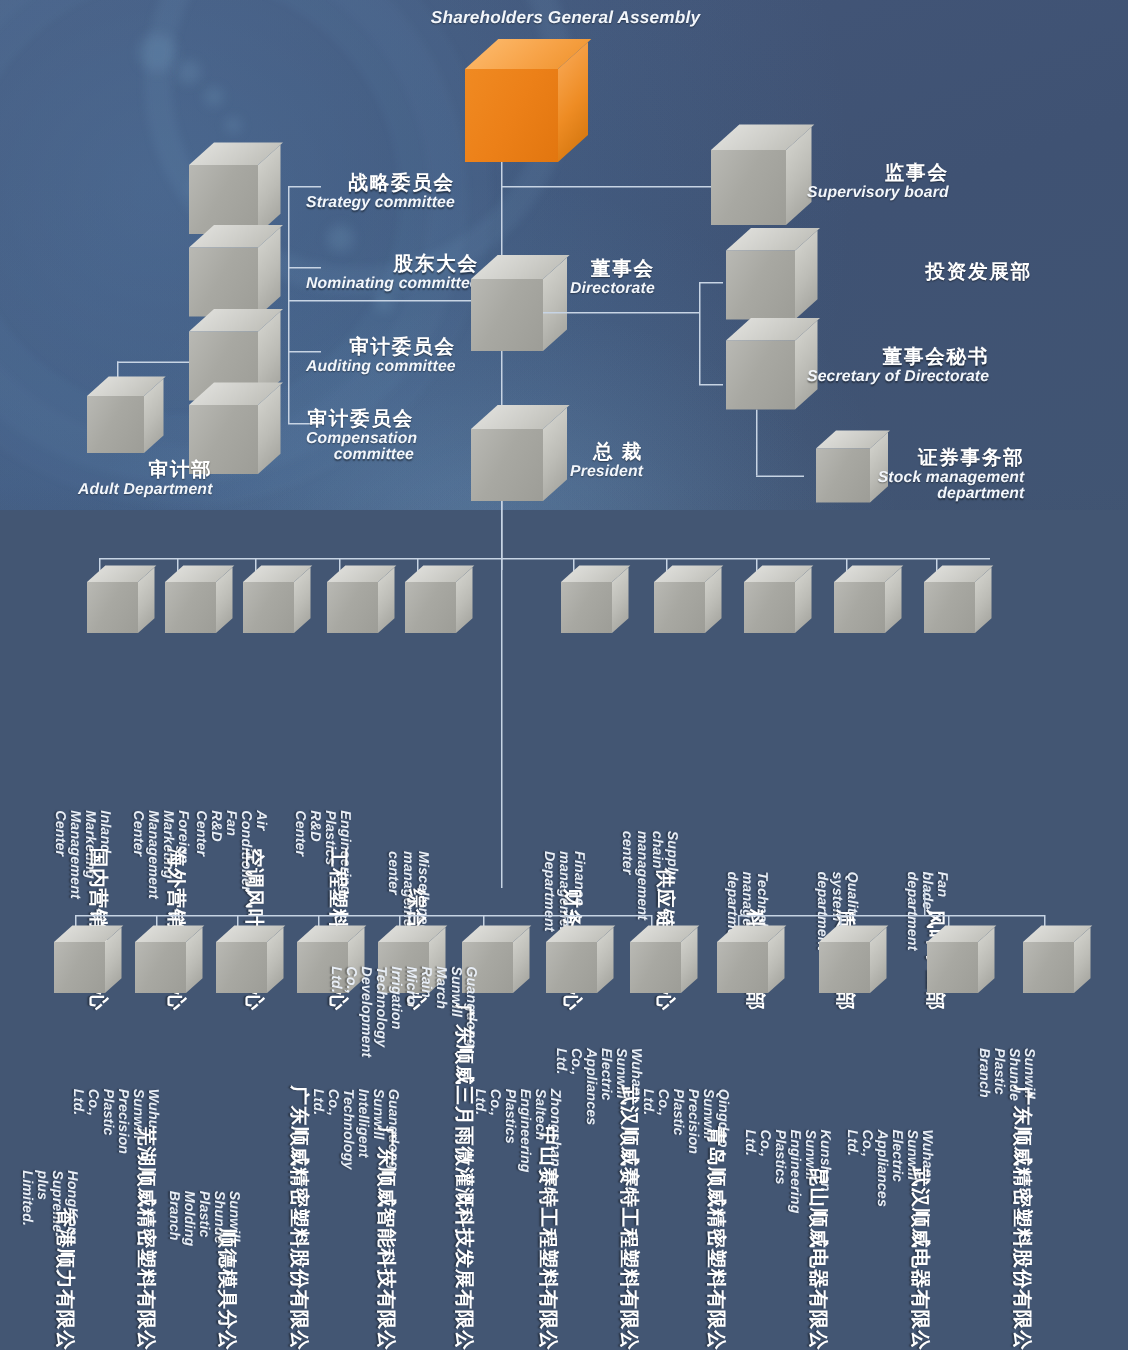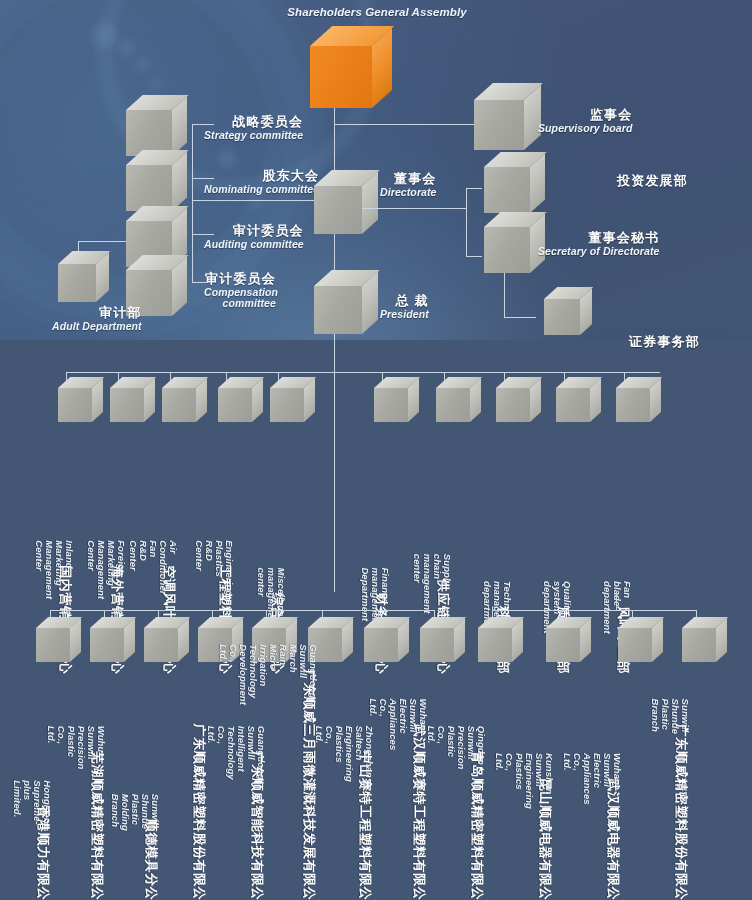"证券事务部" div.lbl { left: 570px -> 553px; margin-top: 37px -> none }
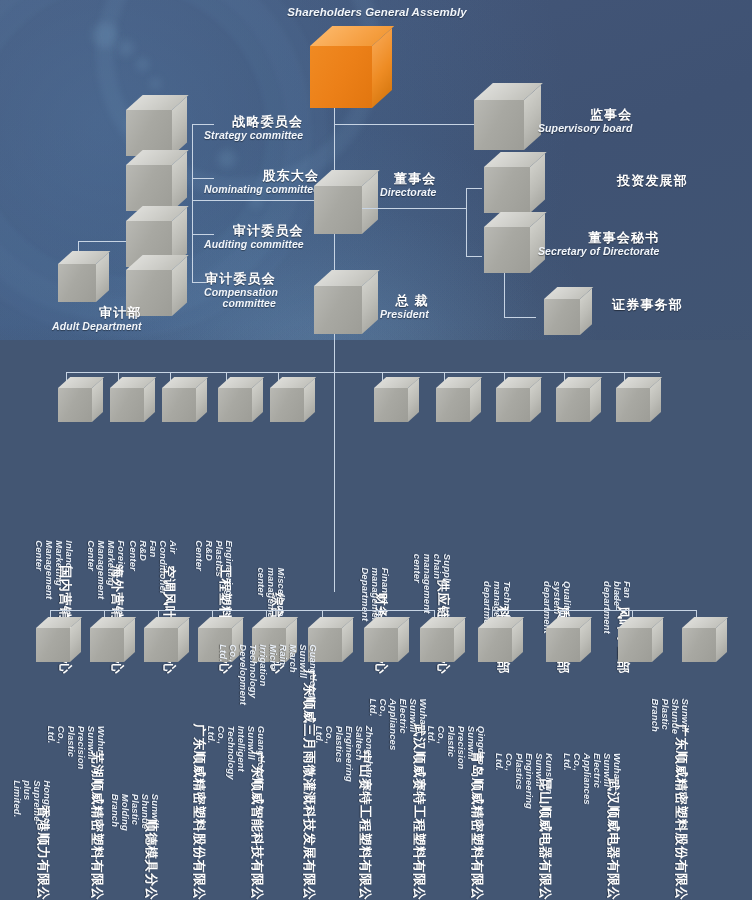"Stock management department" div.en { html: none -> <div>Stock management department</div> }
